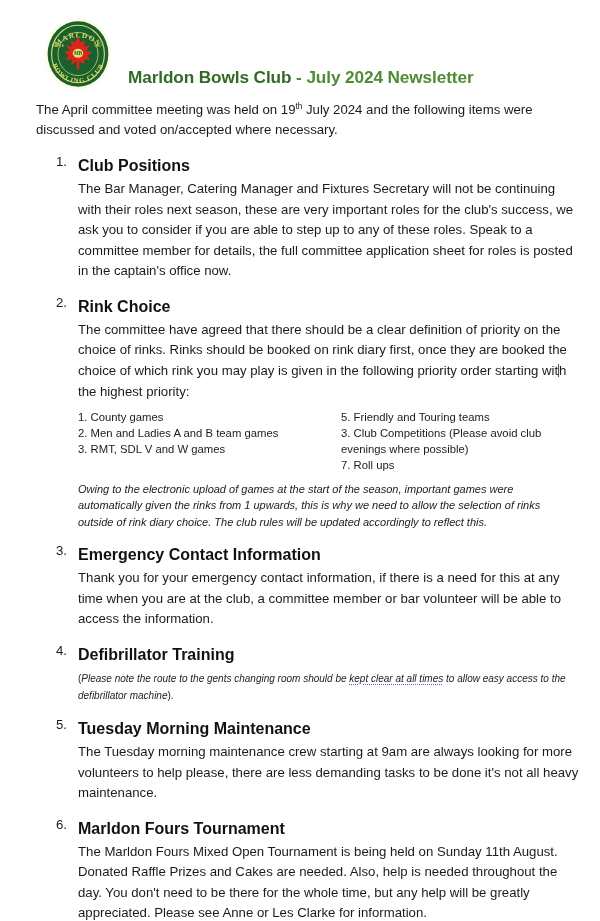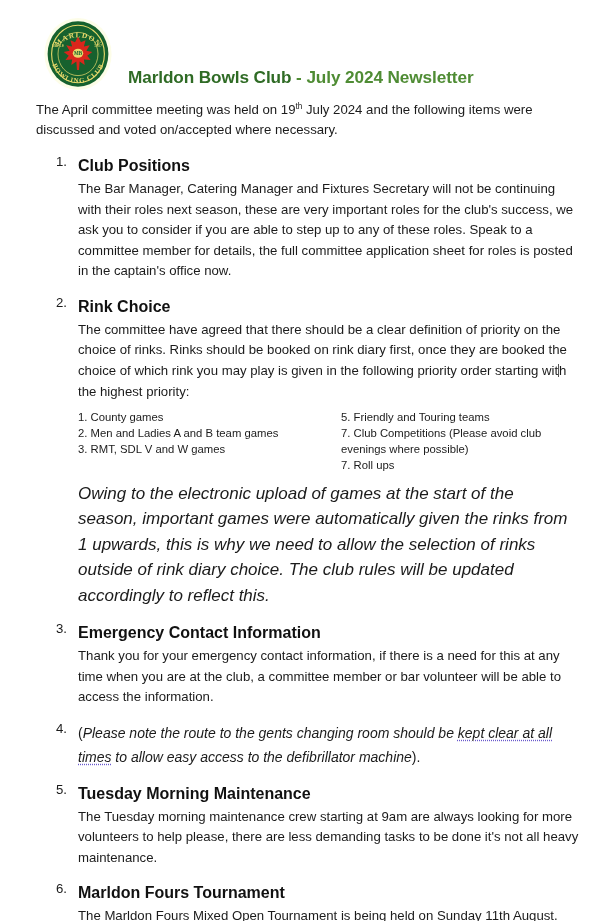"7. Club Competitions (Please avoid" li { text: 7 -> 3 }
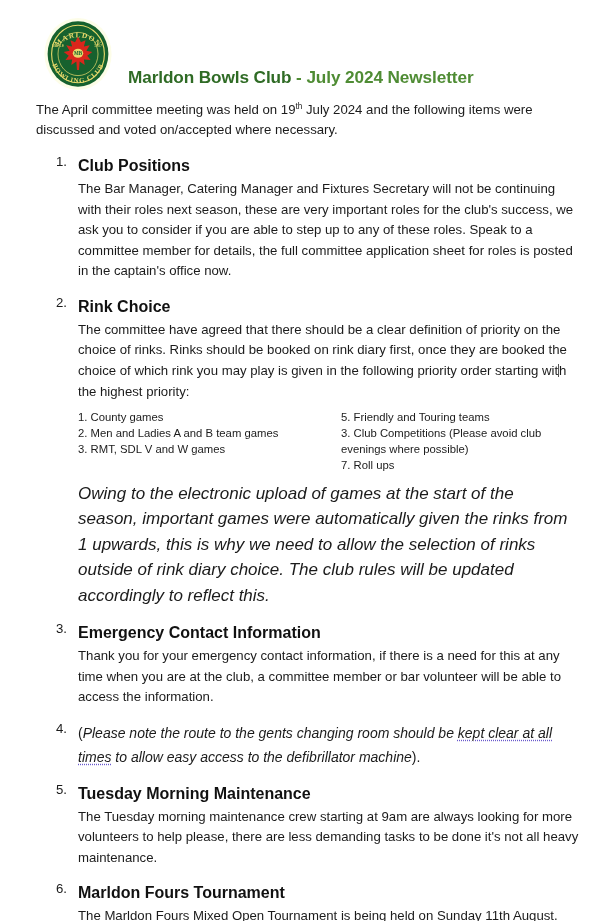"Owing to the electronic upload" .note-italic { font-size: 17px -> 11px }
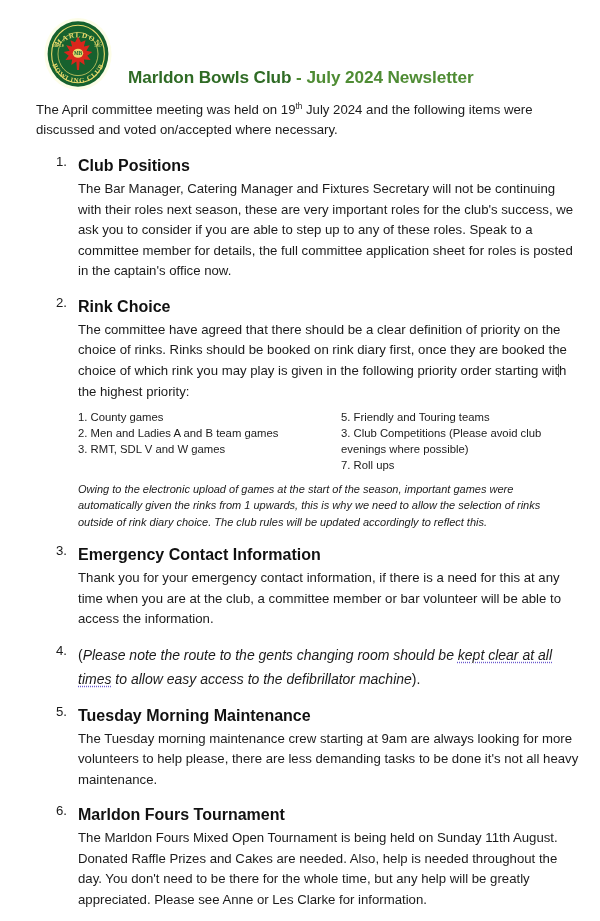"Defibrillator Training" div.sec-head { html: none -> <div>Defibrillator Training</div> }
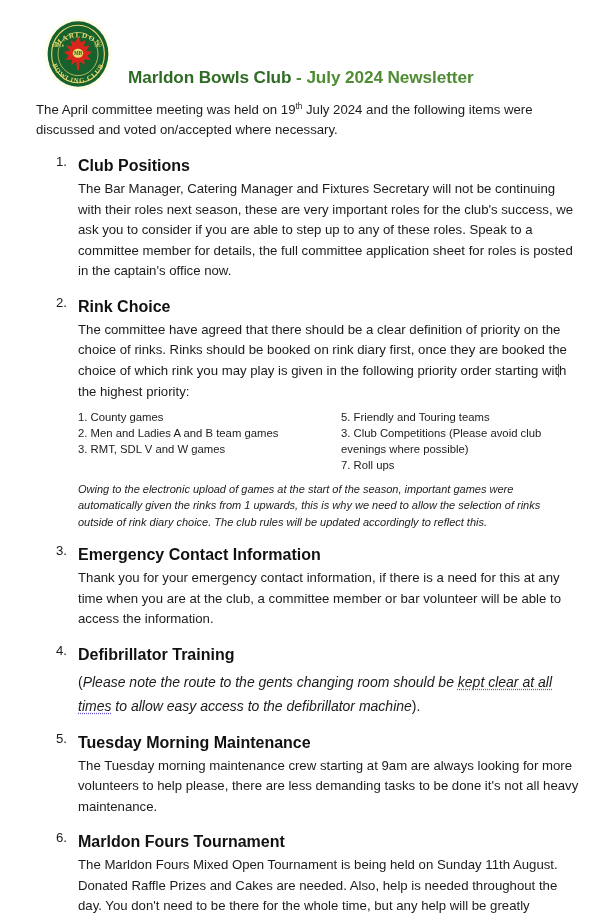"(Please note the route to" .paren-note { font-size: 14px -> 10px }
